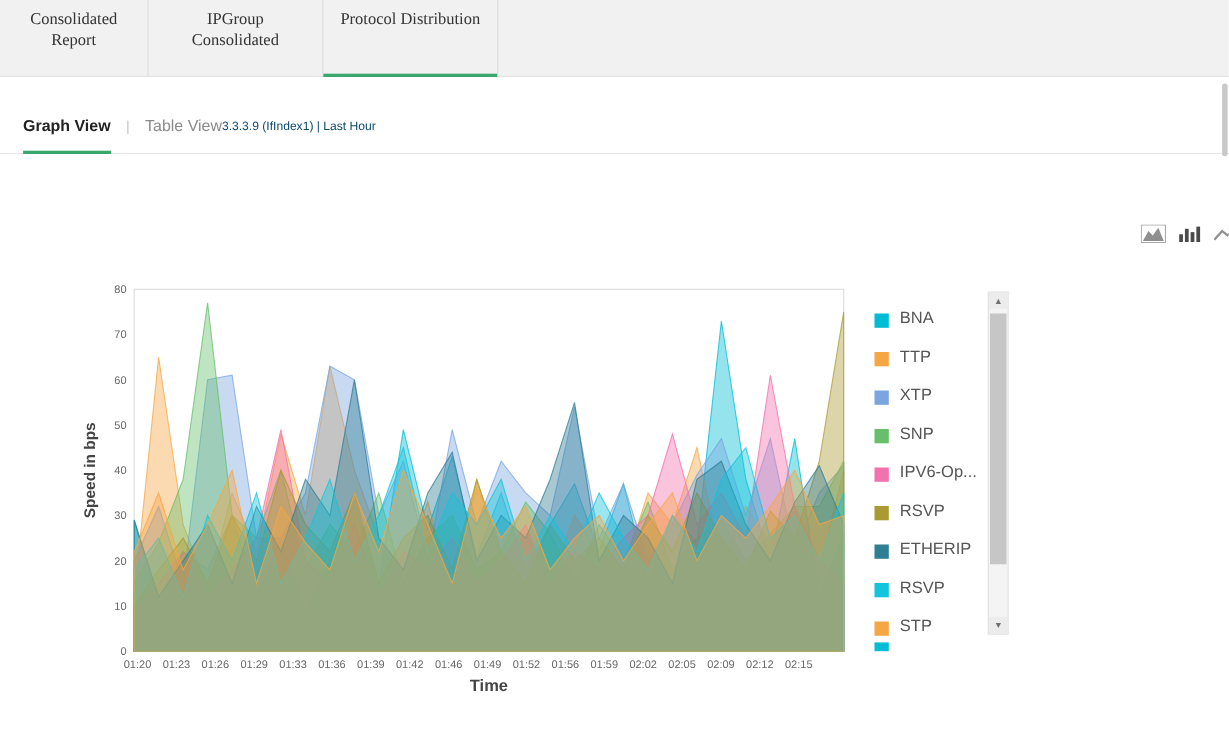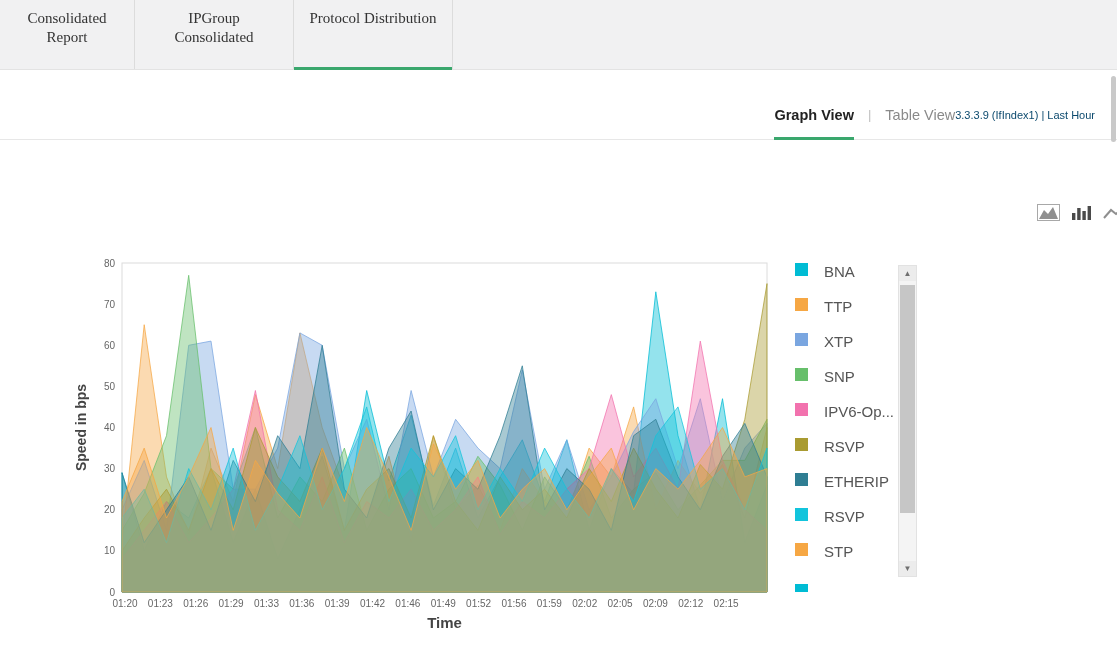"Graph View" .view-row { justify-content: flex-end -> flex-start }
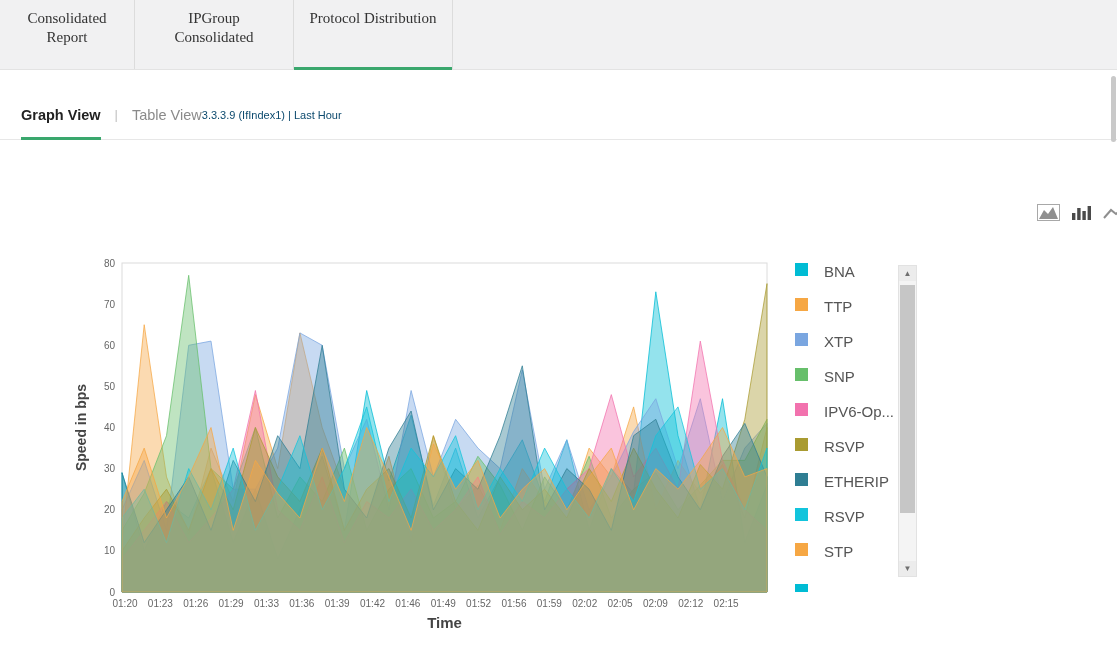"BNA" .legend-item { align-items: flex-start -> flex-end; gap: 16px -> 10px }
